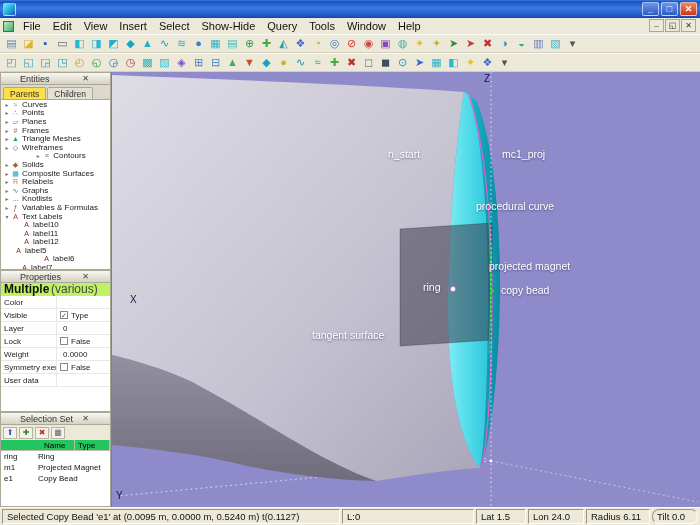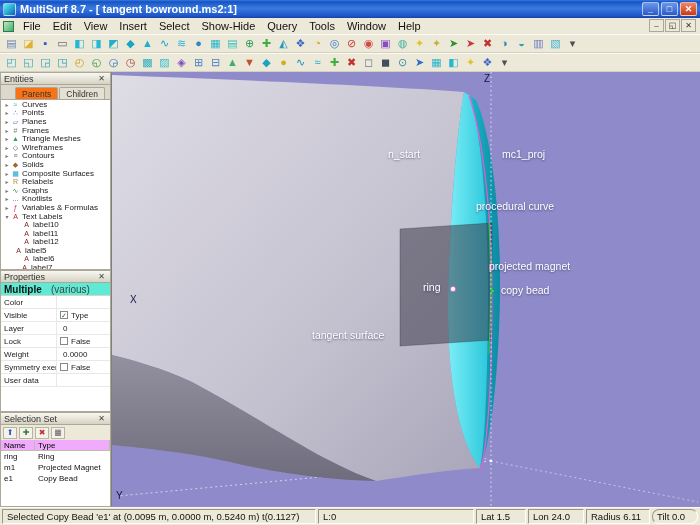"MultiSurf 8.7 - [ tangent" span { html: <span>MultiSurf 8.7 - [ tangent bowround.ms2:1]</span> -> none }
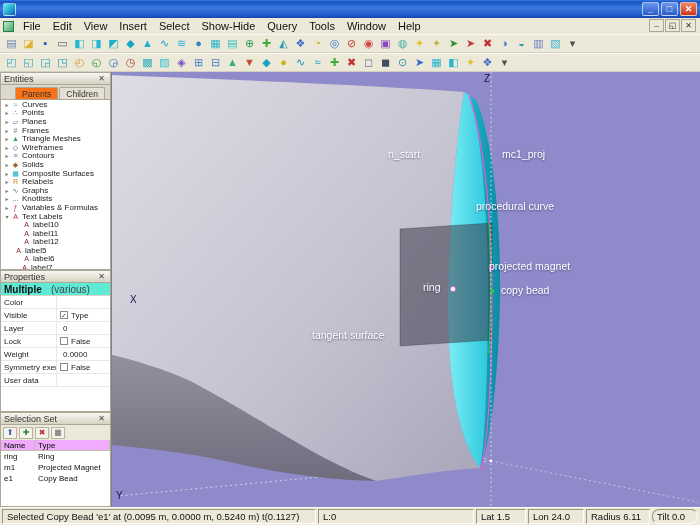"Entities" .panel-header { padding: 0 3px -> 0 19px }
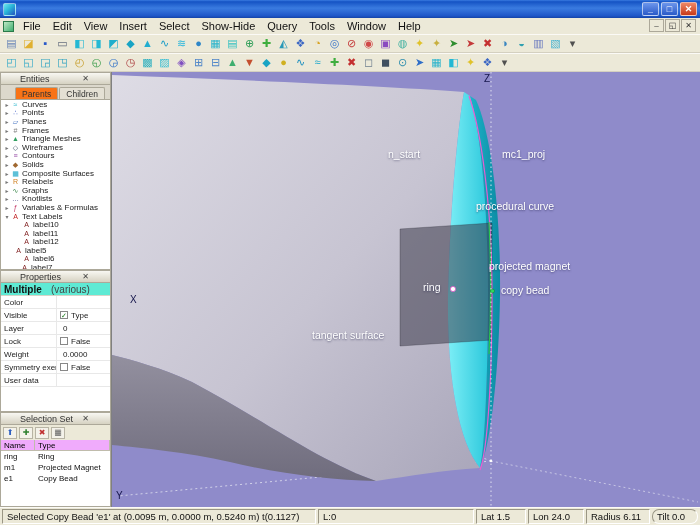"Parents" .tab.active { background: #f97316 -> #fde047; margin-left: 12px -> none }
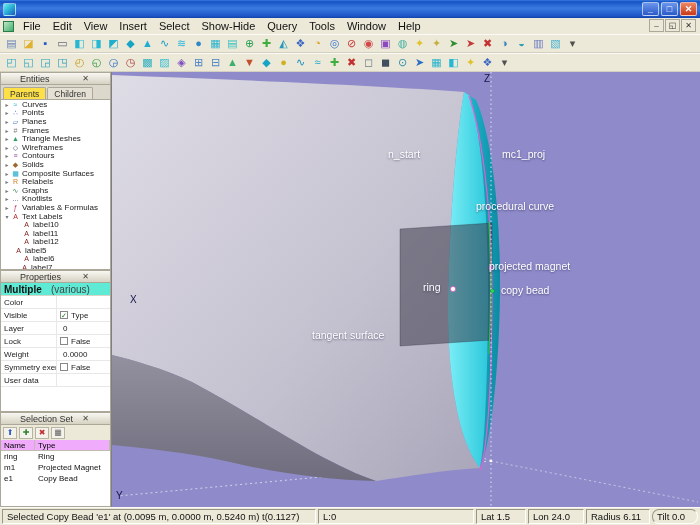"Contours" div.tree-row { justify-content: none -> center; padding-left: 2px -> 9px }
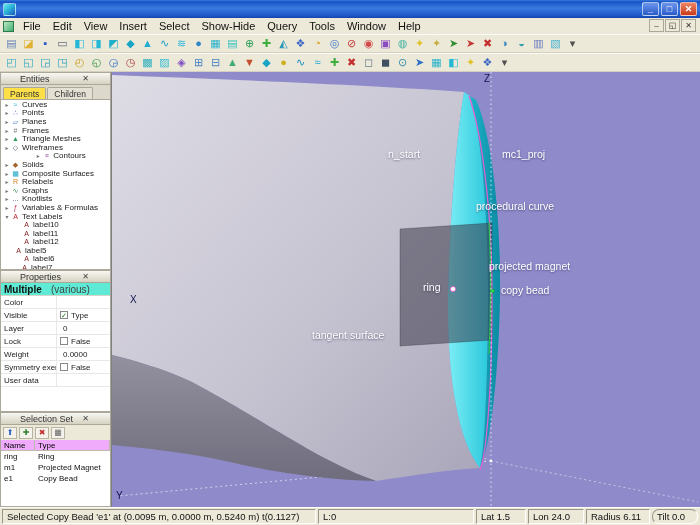"label6" div.tree-row { margin-left: none -> 20px }
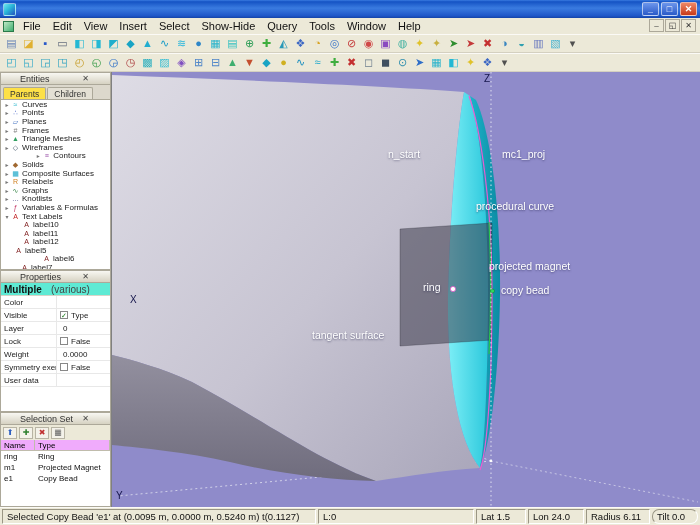"Multiple" .pmrow { background: #5eead4 -> #bef264; font-size: 10px -> 12px }
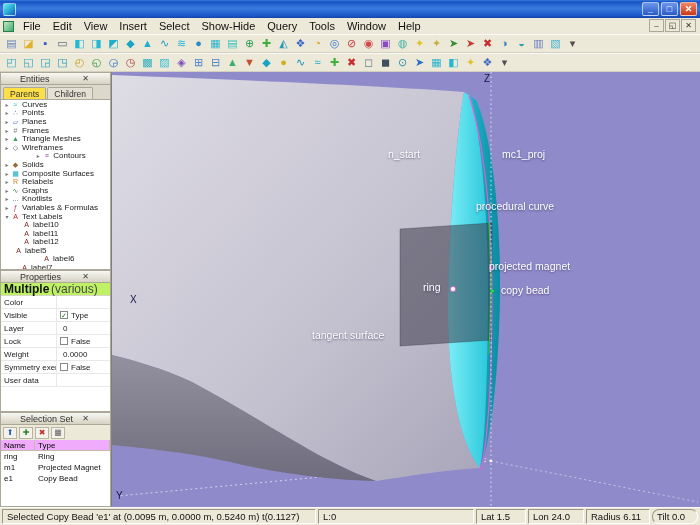"Name" .shead { background: #f0abfc -> #22c55e; padding-left: none -> 40px }
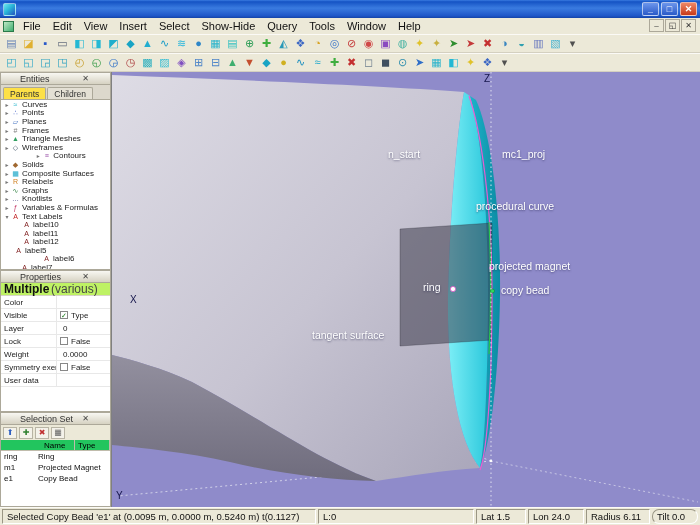"L:0" .scell.l0 { width: 156px -> 132px }
